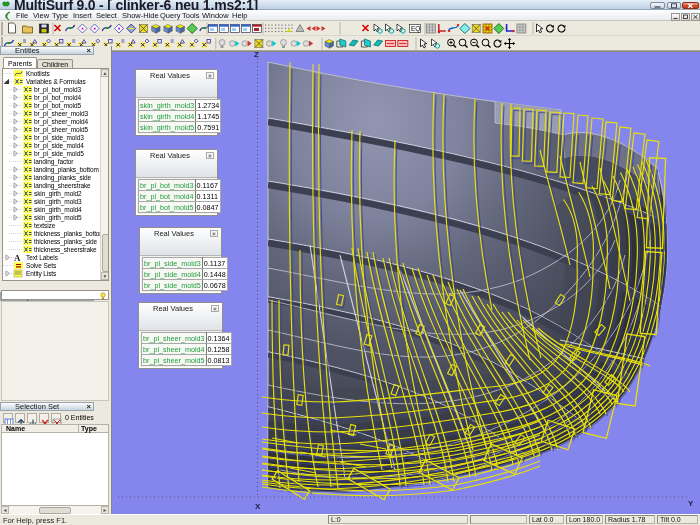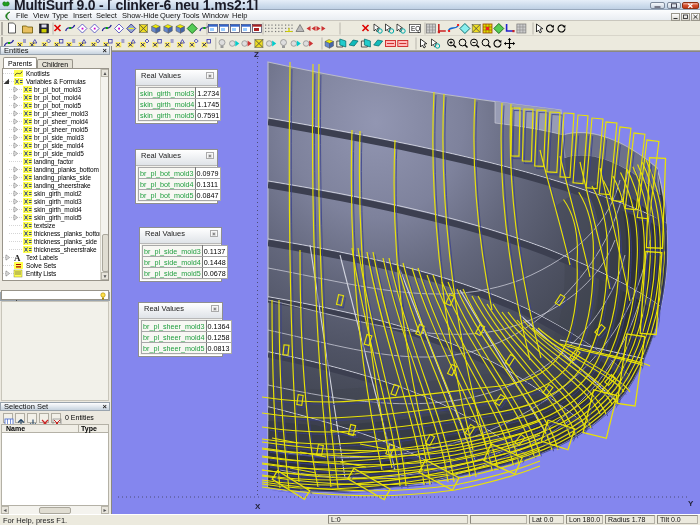"Entities" .phead { padding-left: 3px -> 14px; width: 110px -> 94px }
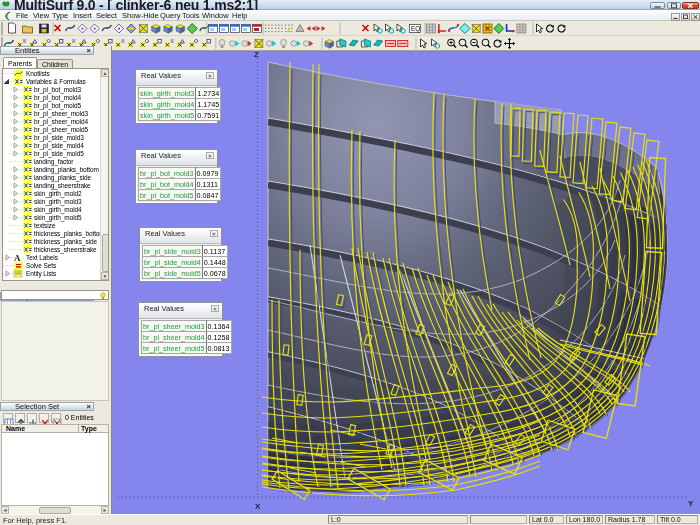"Real Values" .rv .cap { height: 16px -> 28px; padding-left: 5px -> 14px }
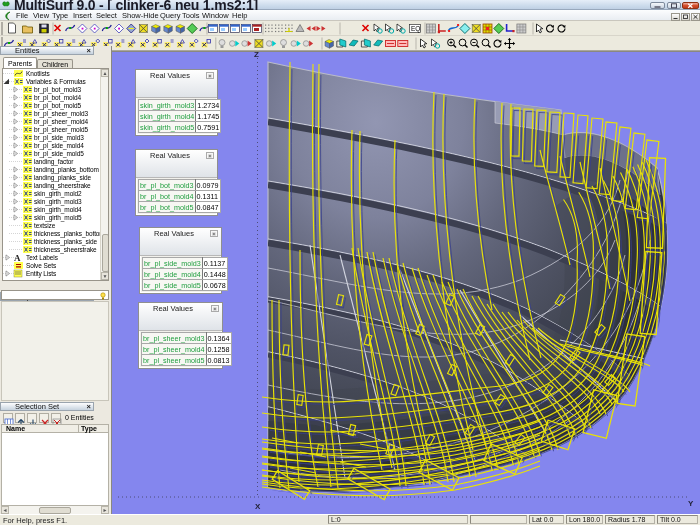"0.0979" td.v { text: 0.0979 -> 0.1167 }
